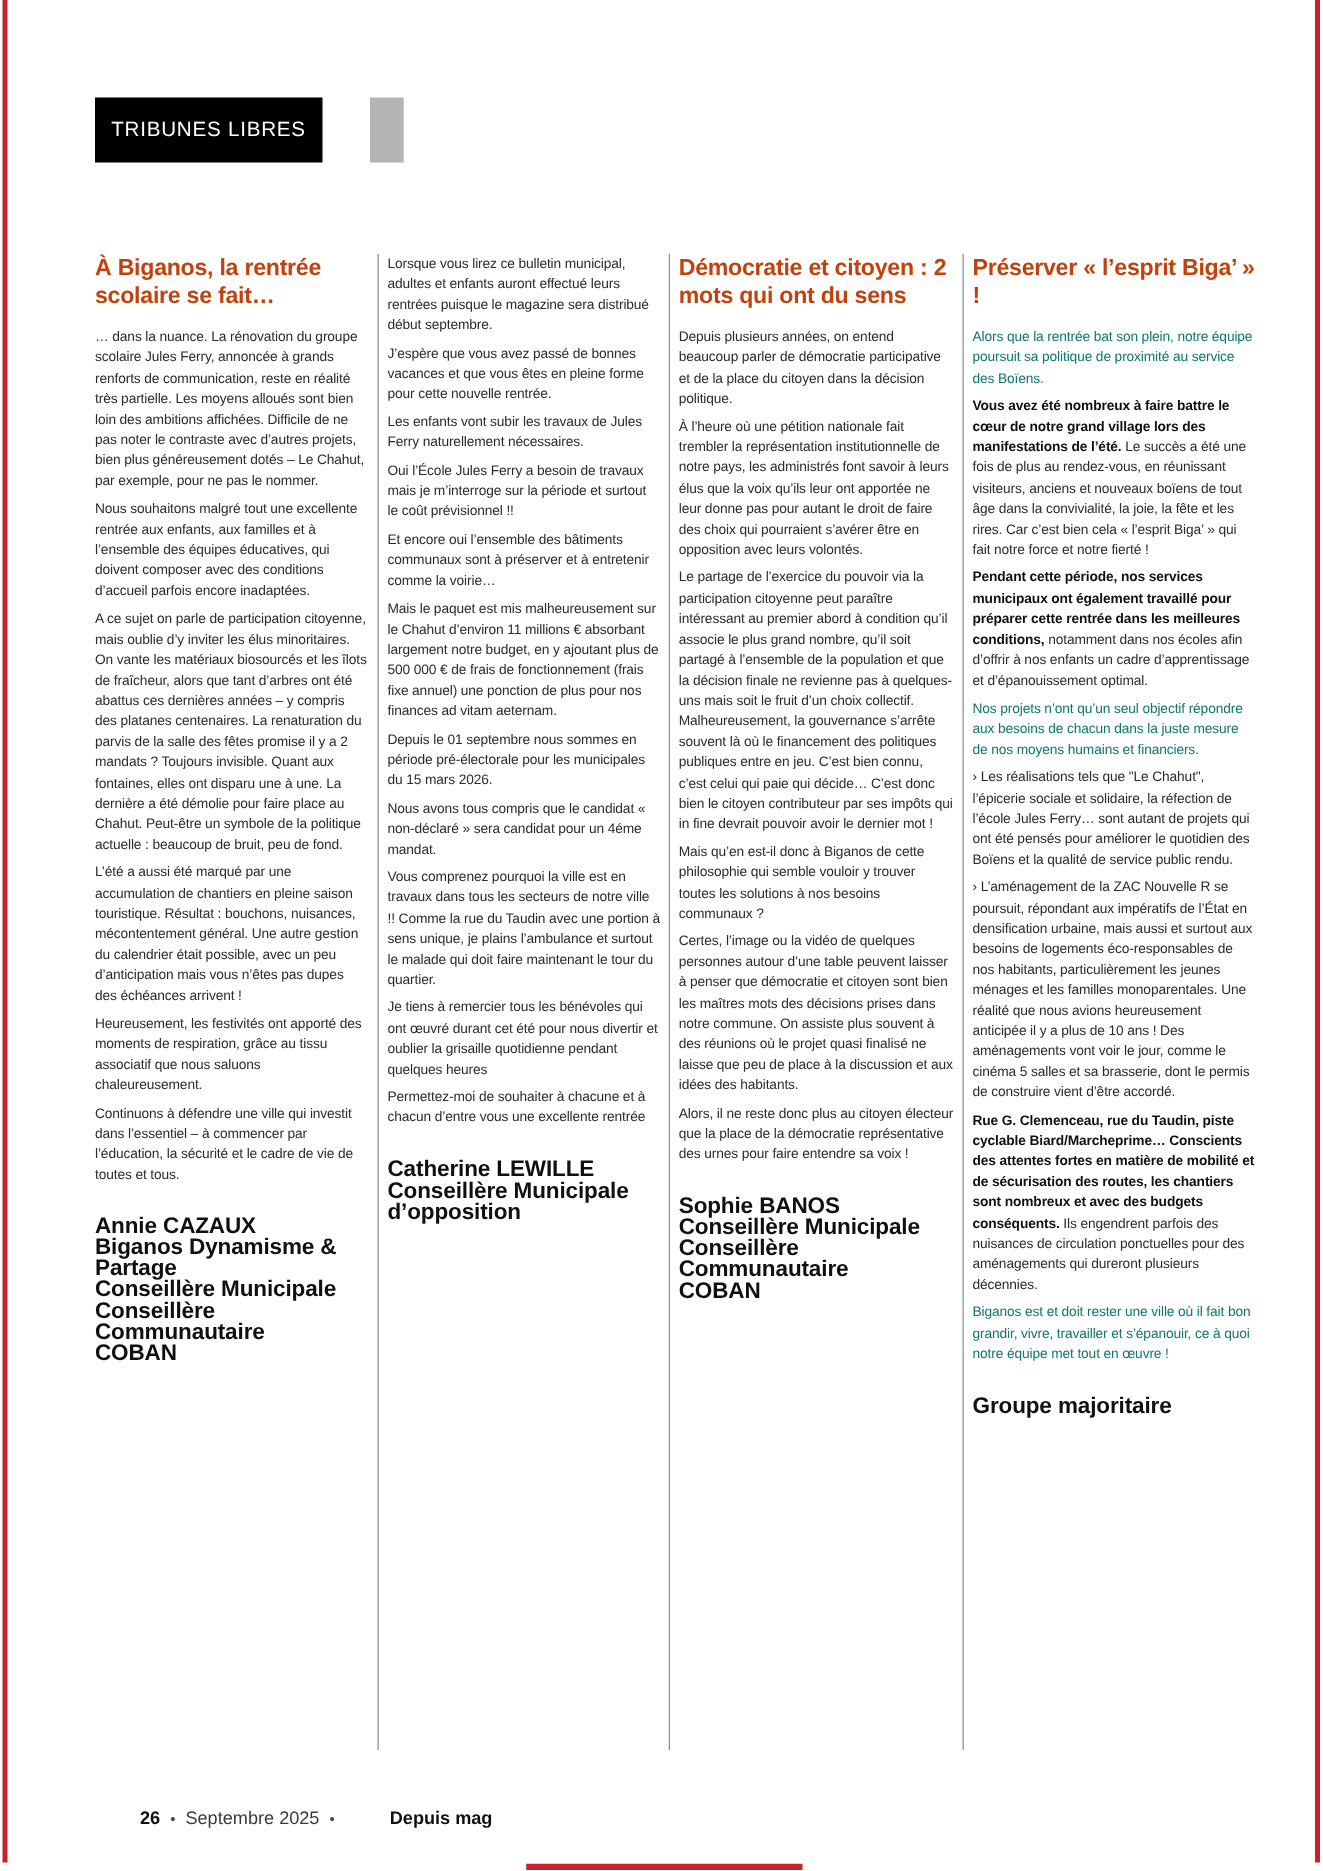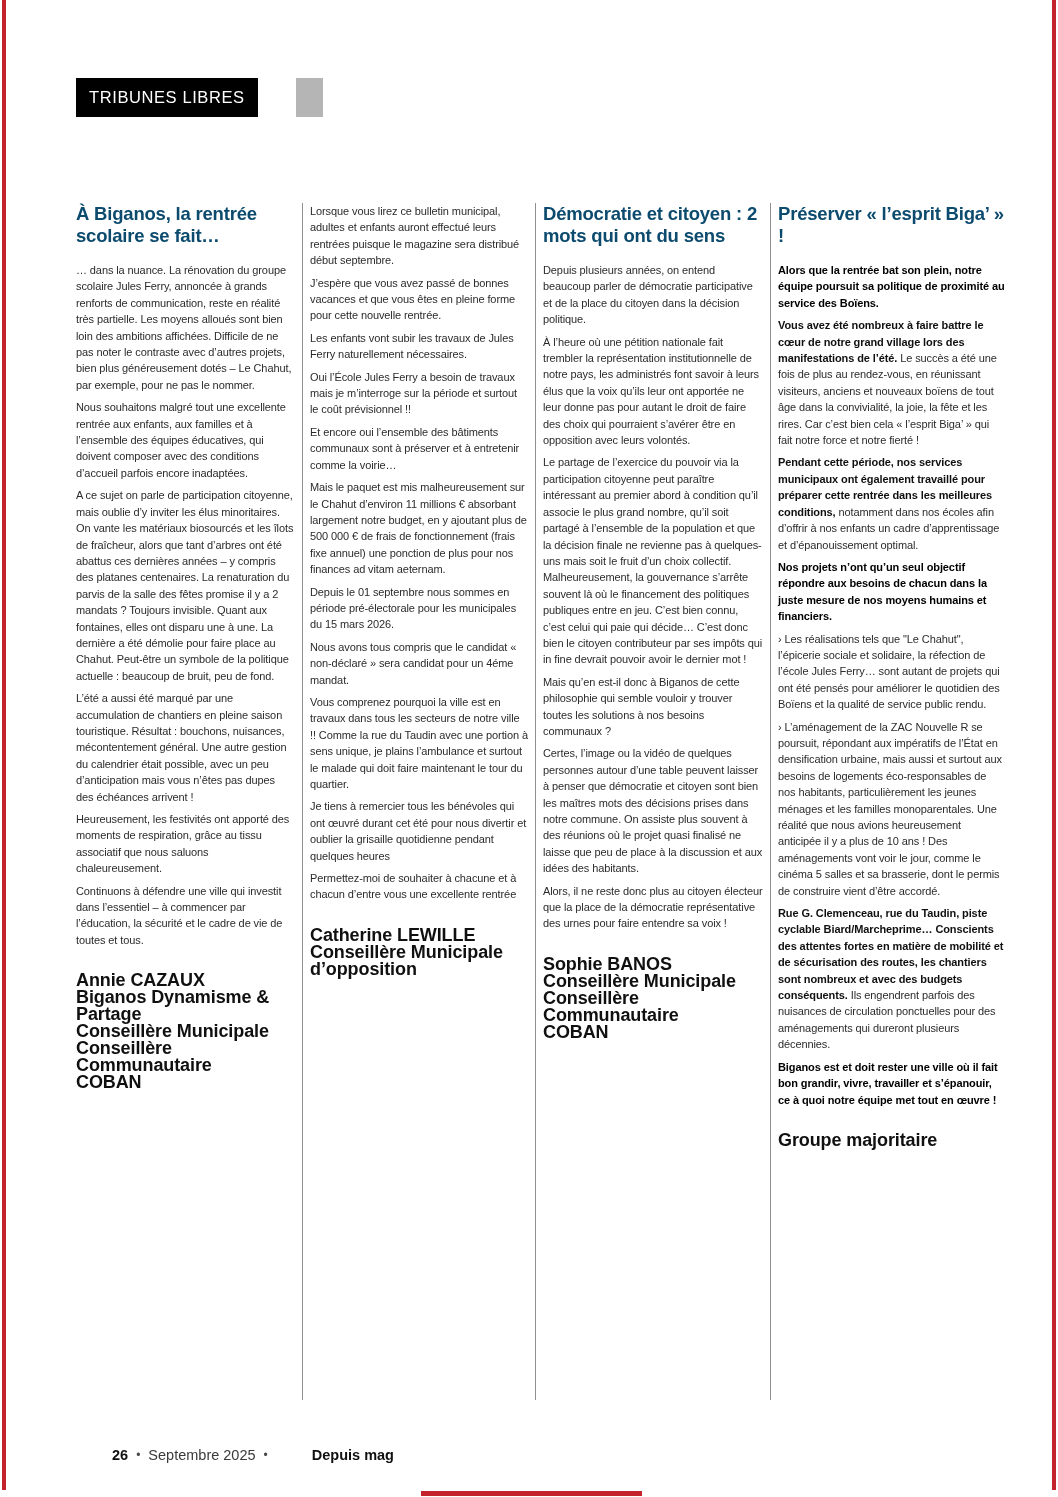"TRIBUNES LIBRES" .section-tag { height: 39px -> 52px }
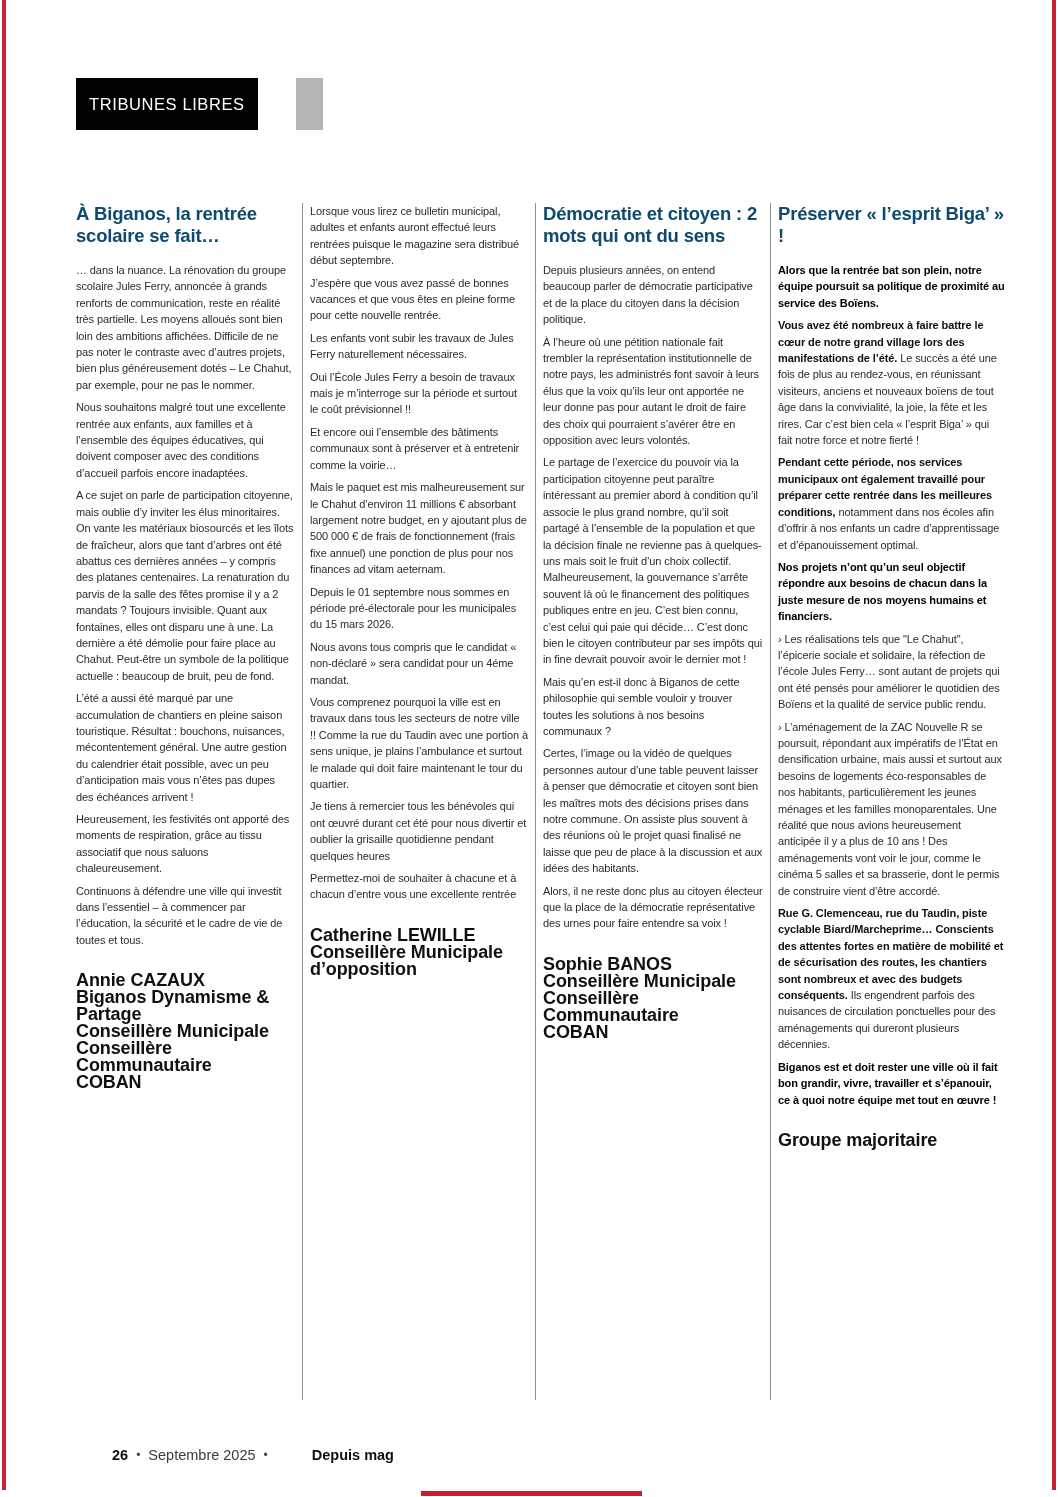"À Biganos, la rentrée scolaire" .col-heading { color: #0c4a6e -> #c2410c }
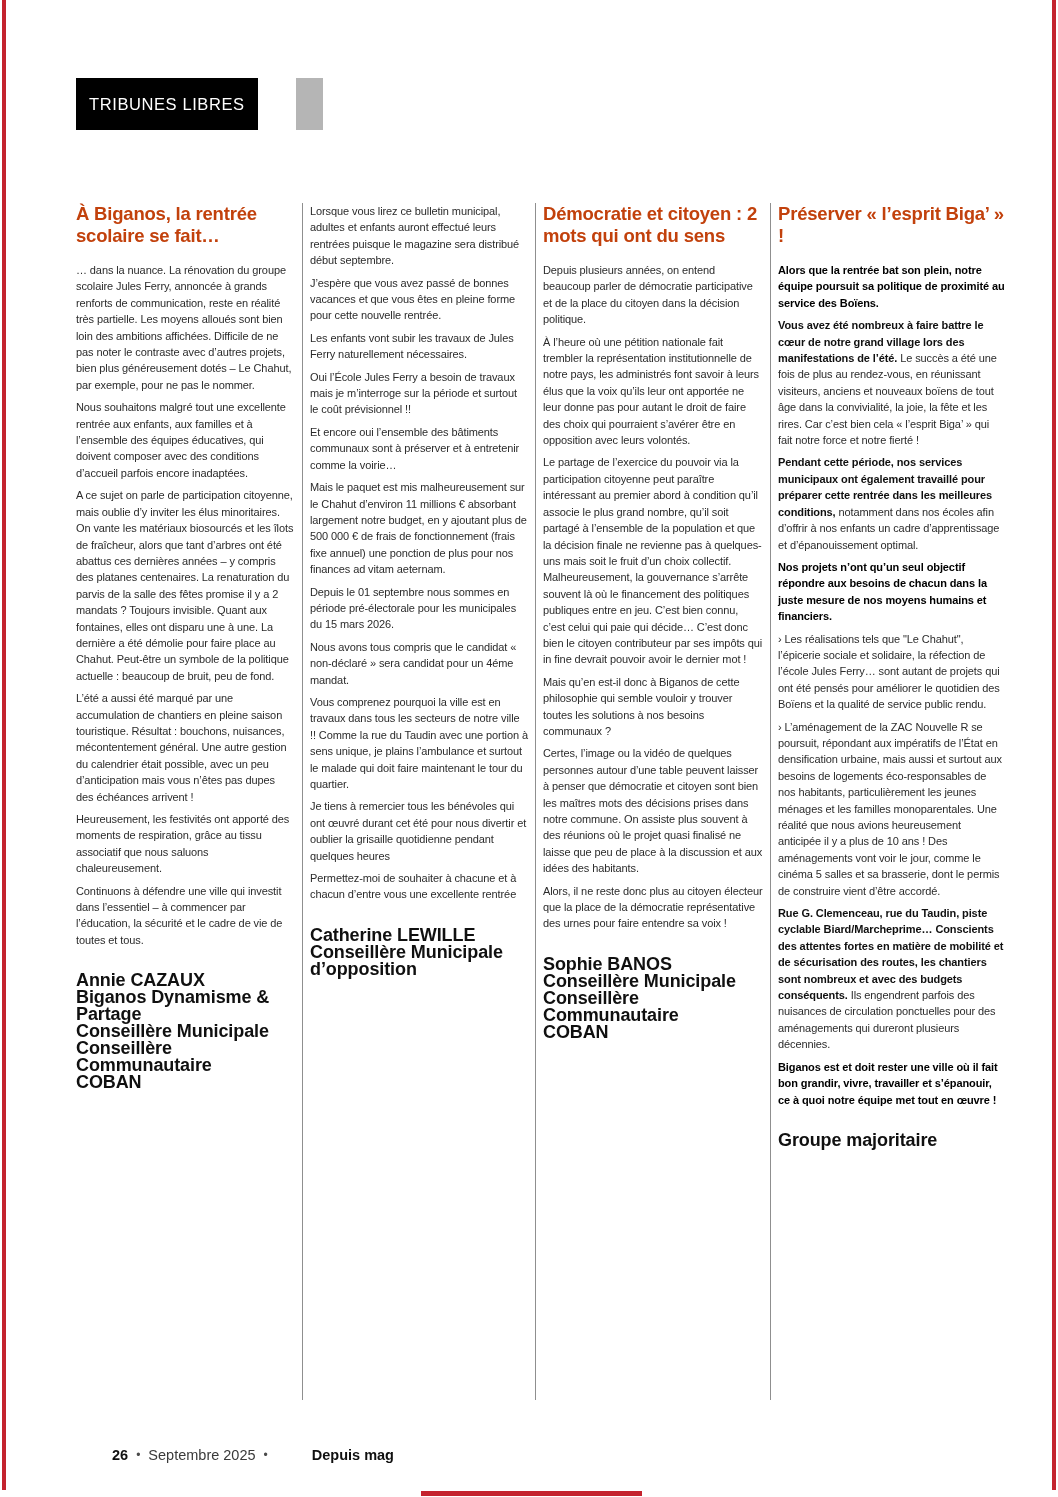"Alors que la rentrée bat" .para.bold { color: #000000 -> #0f766e; font-weight: 700 -> 400 }
